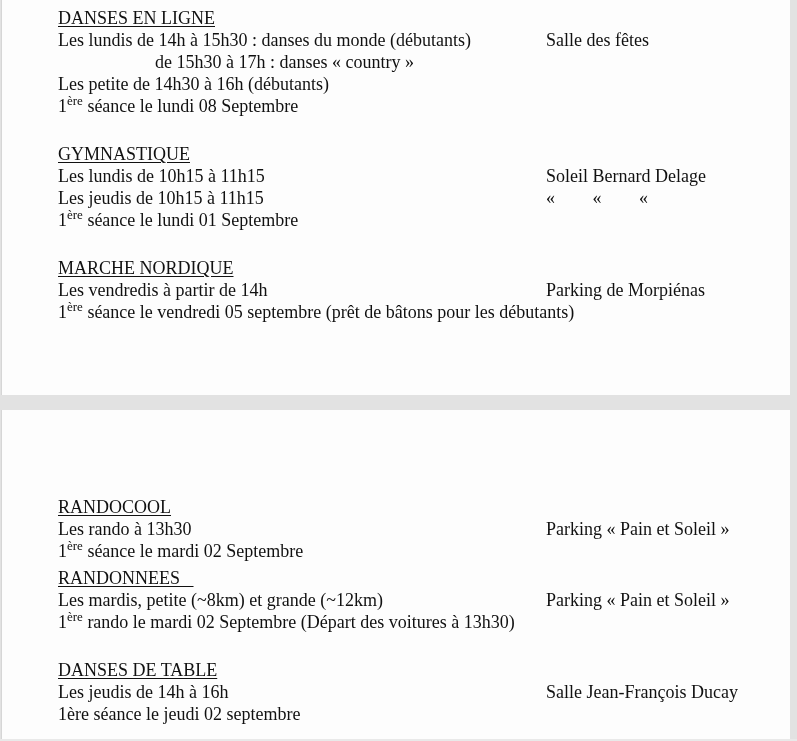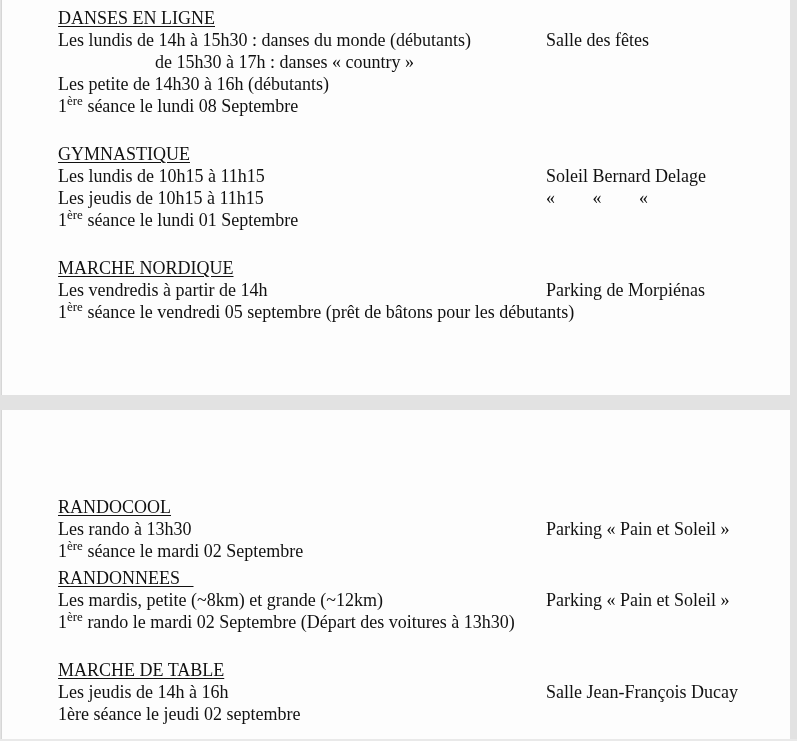"MARCHE DE TABLE" span.heading { text: MARCHE -> DANSES }
